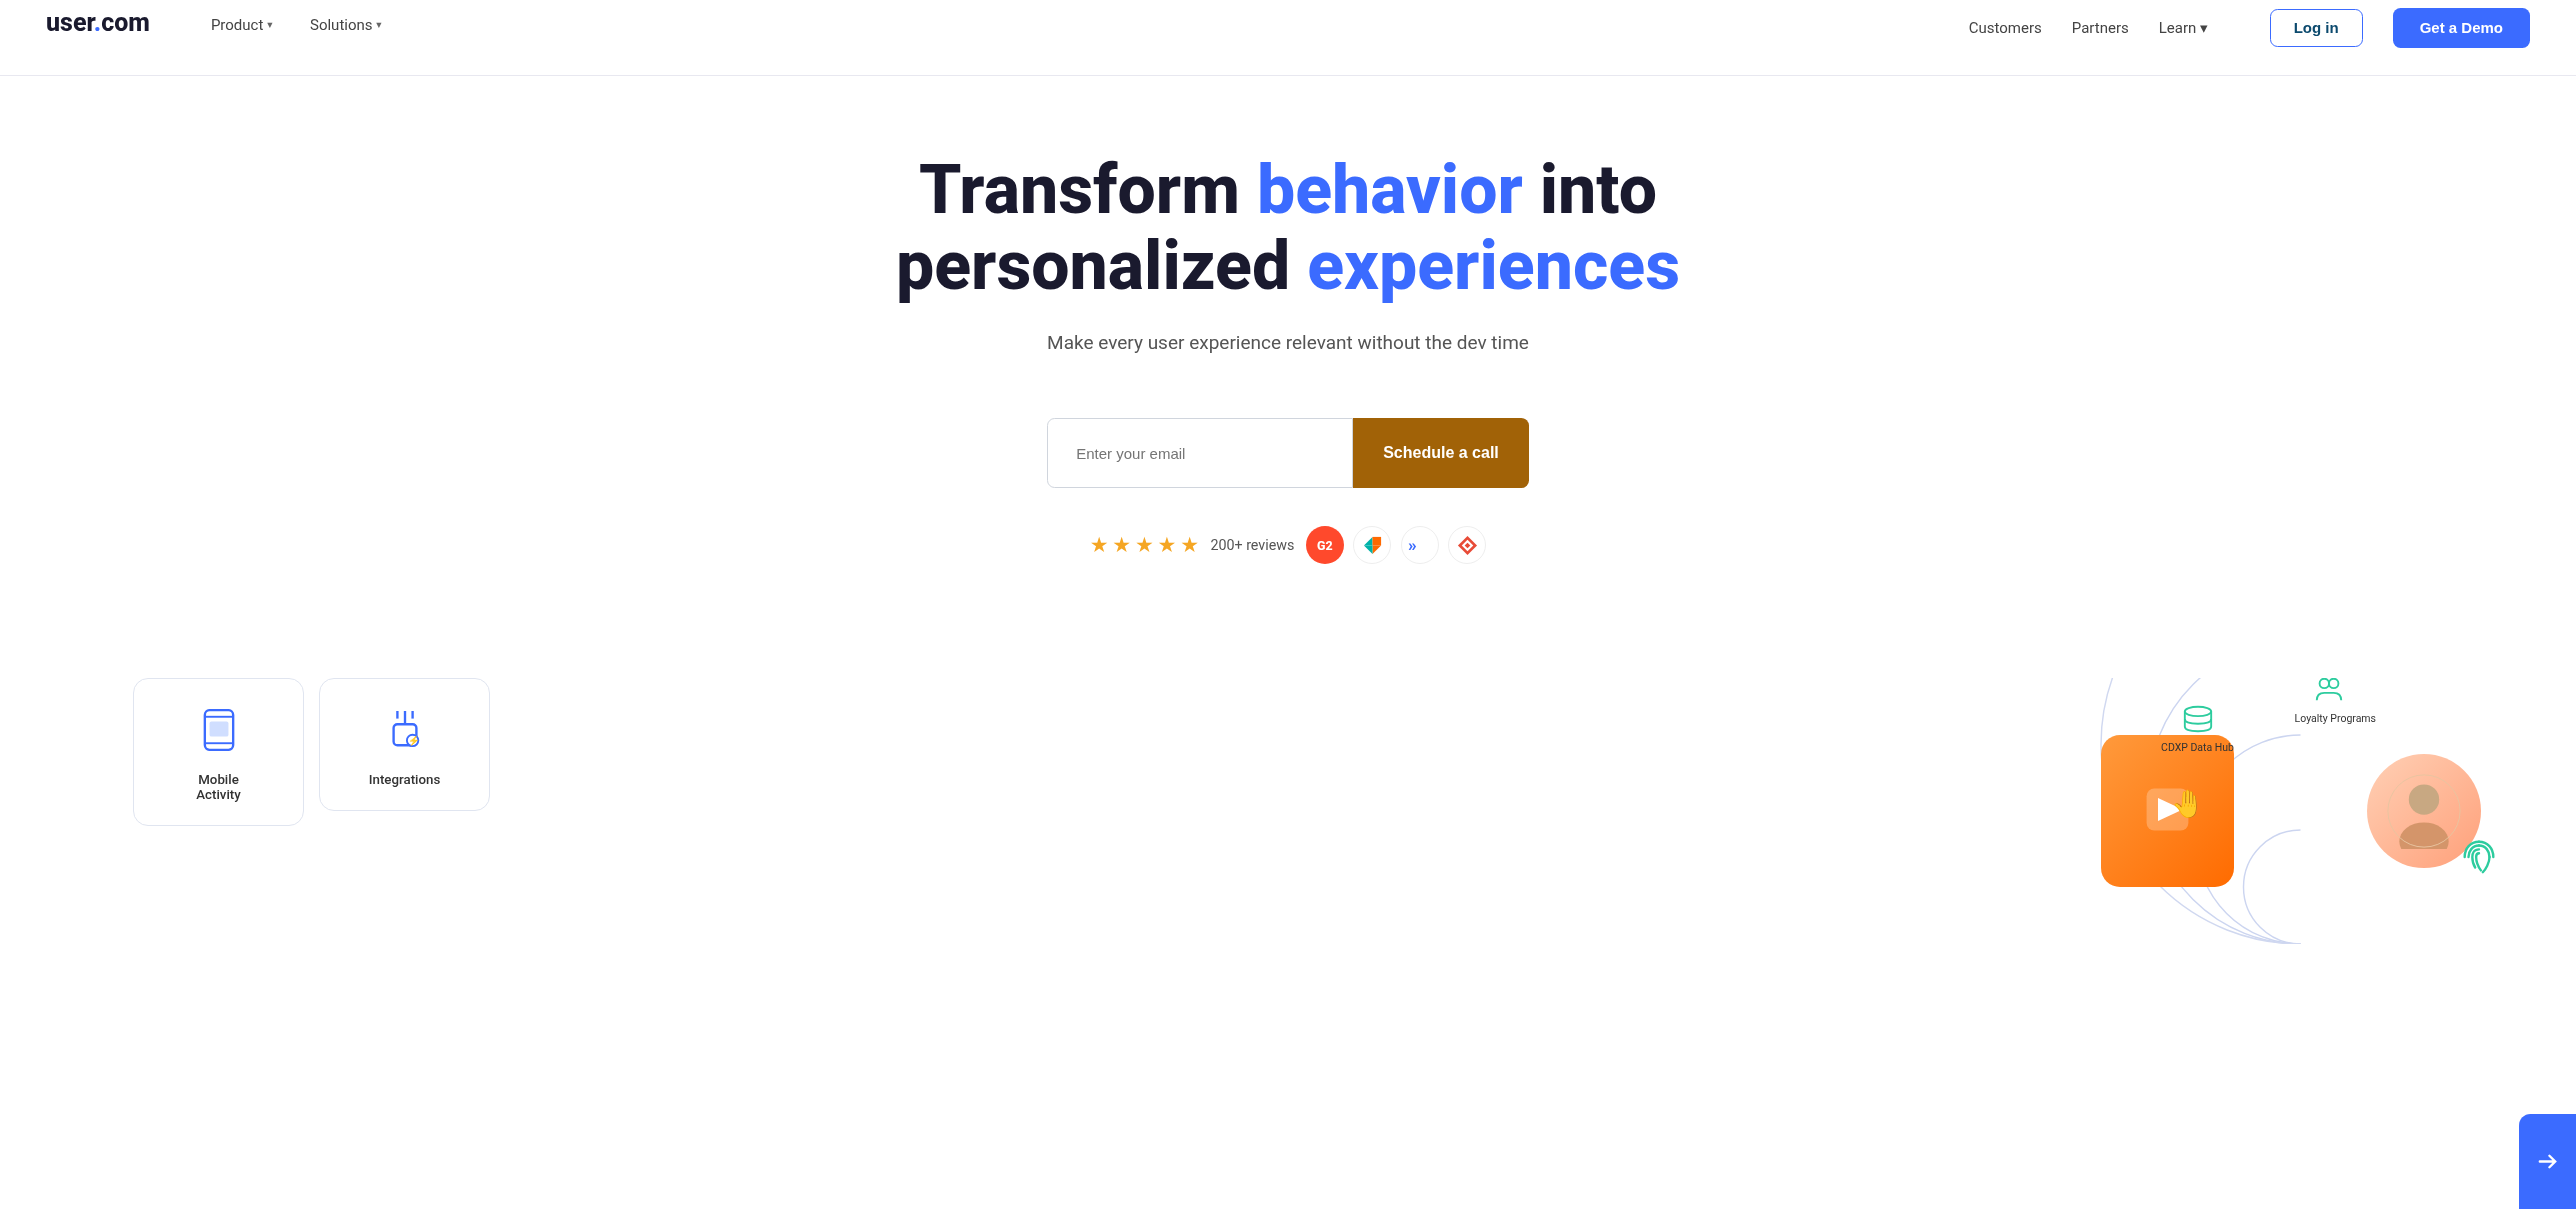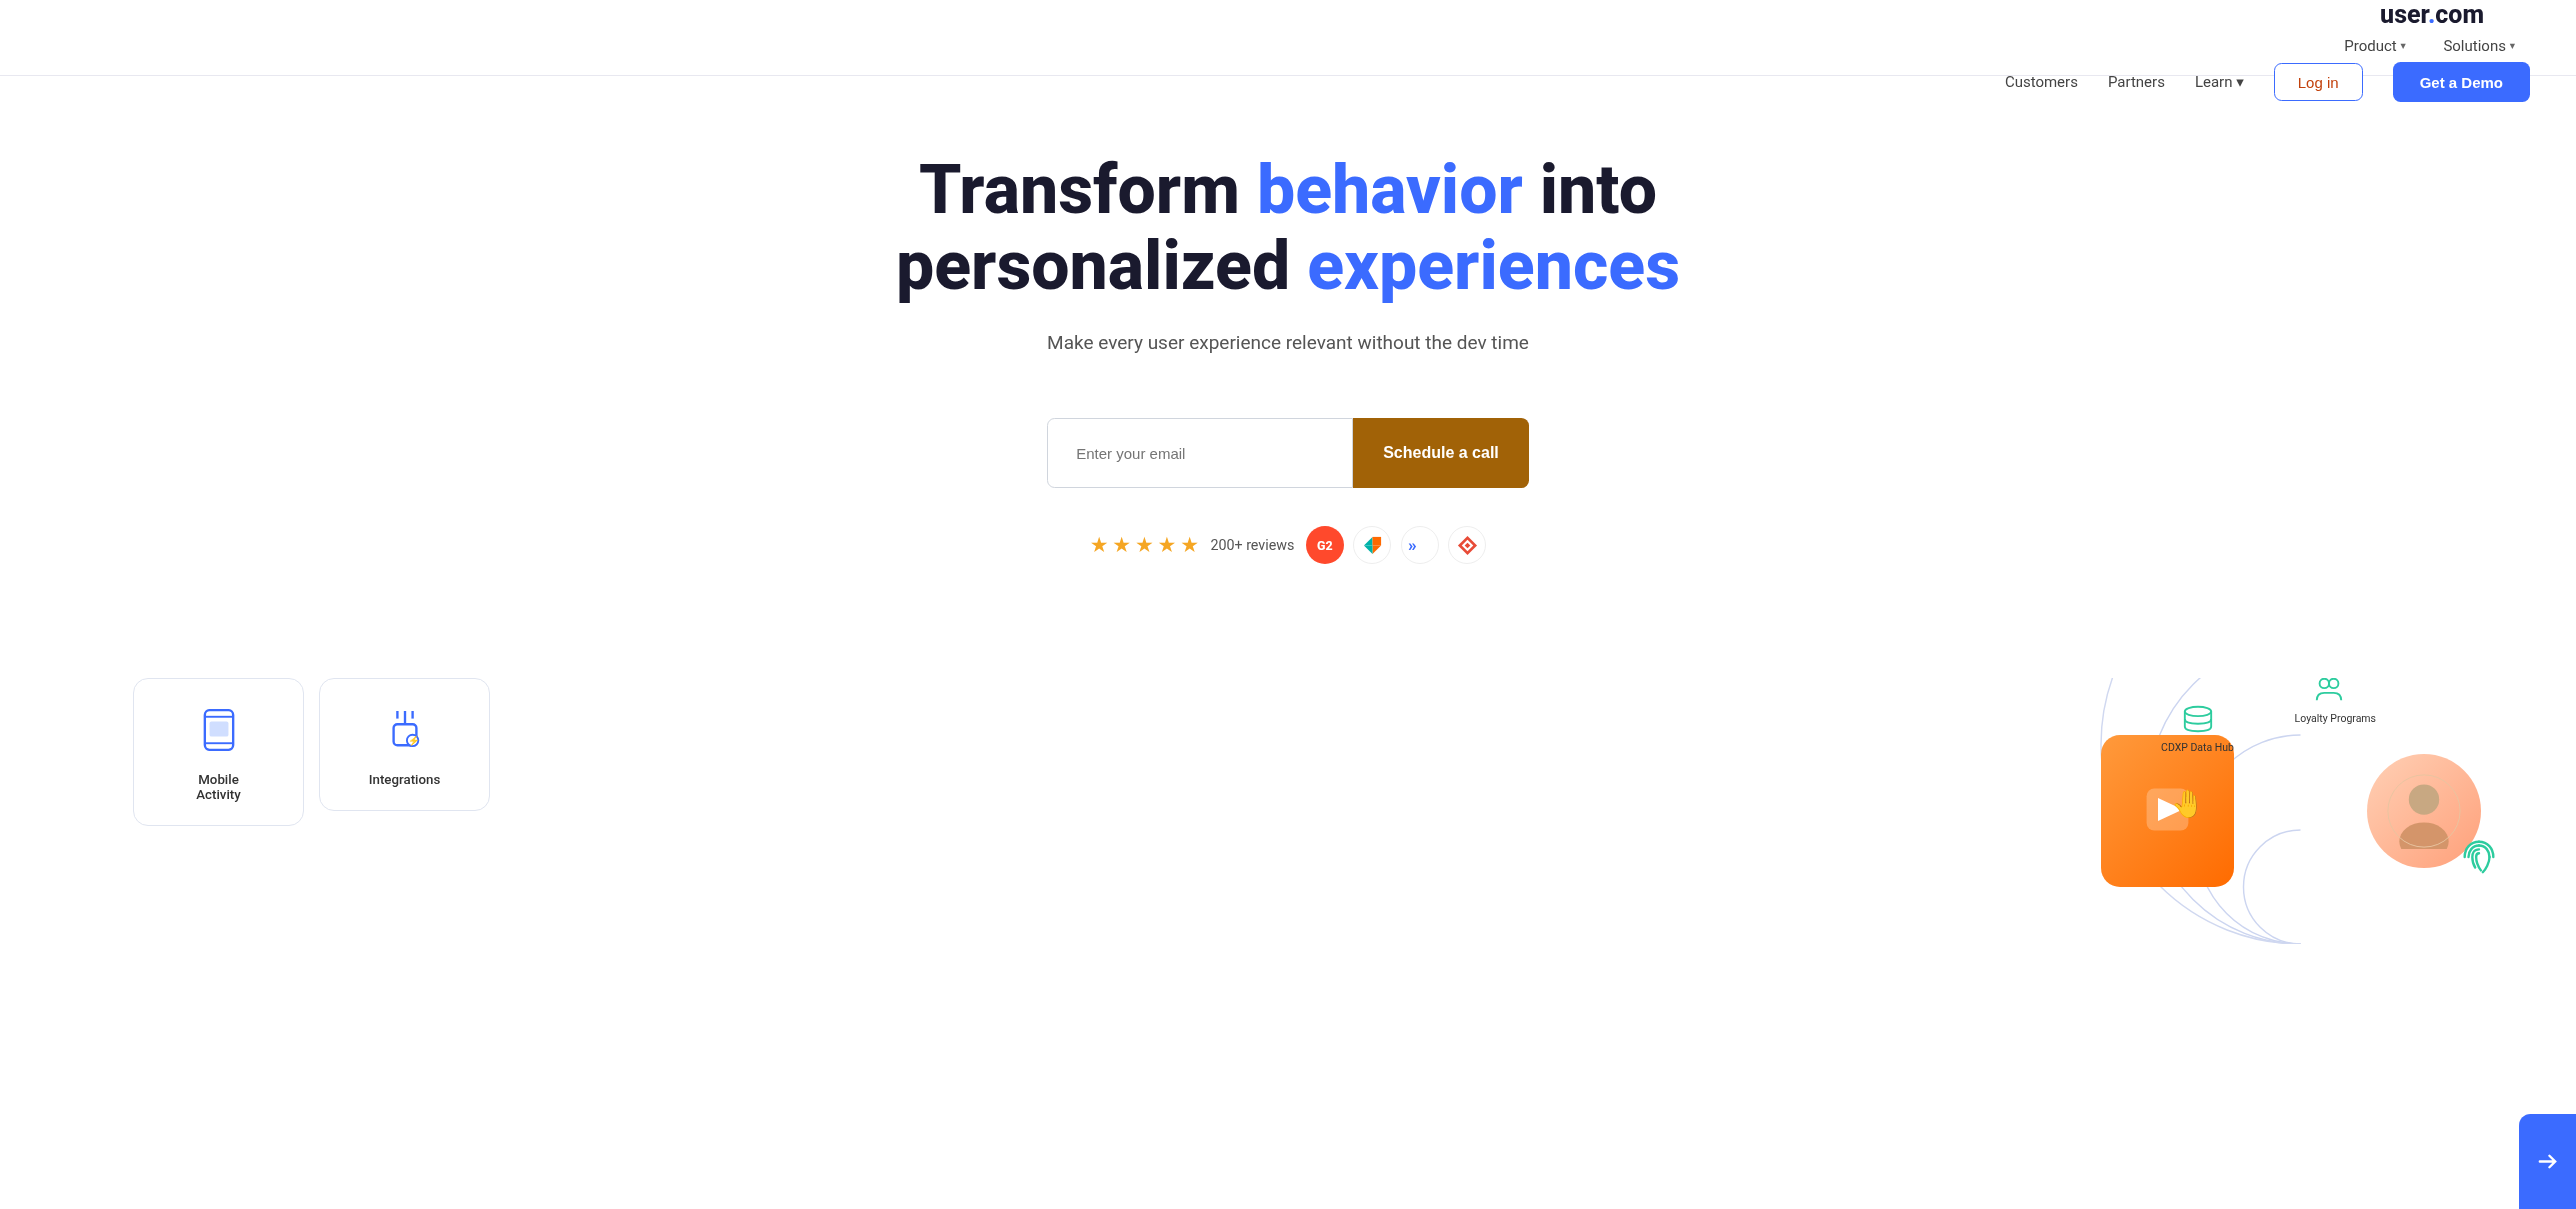"user.com" nav { align-items: flex-end -> flex-start; flex-direction: column -> none; padding: 0 46px -> 8px 46px }
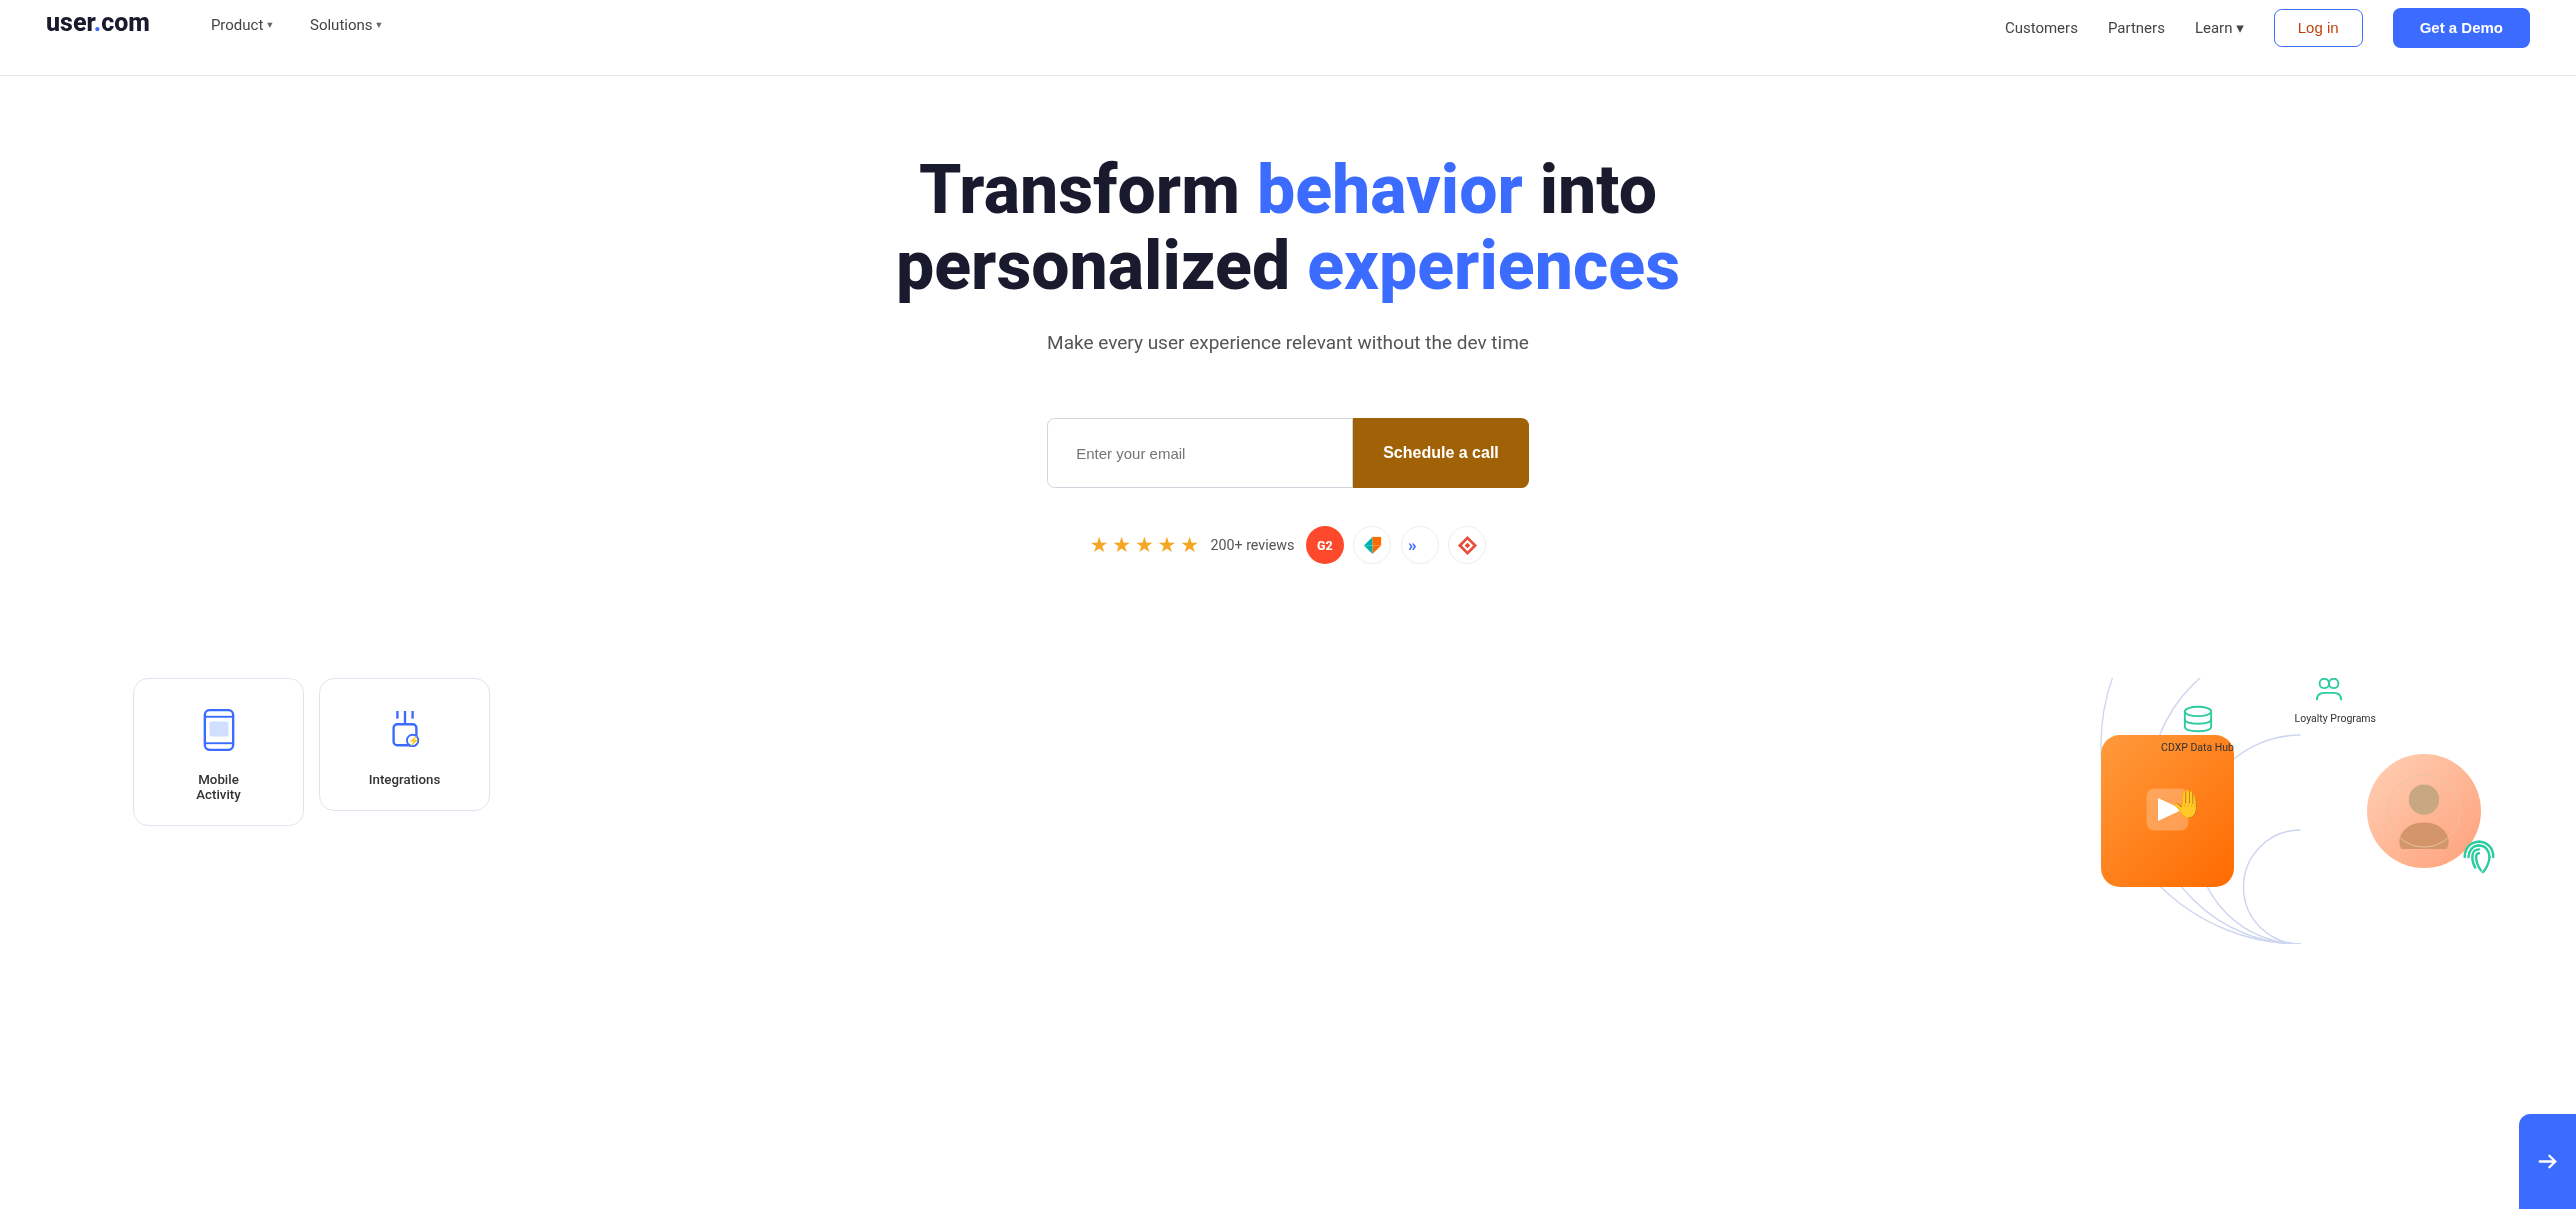"Log in" .btn-login { color: #c2410c -> #0c4a6e; font-weight: 400 -> 700; margin-left: none -> 32px }
